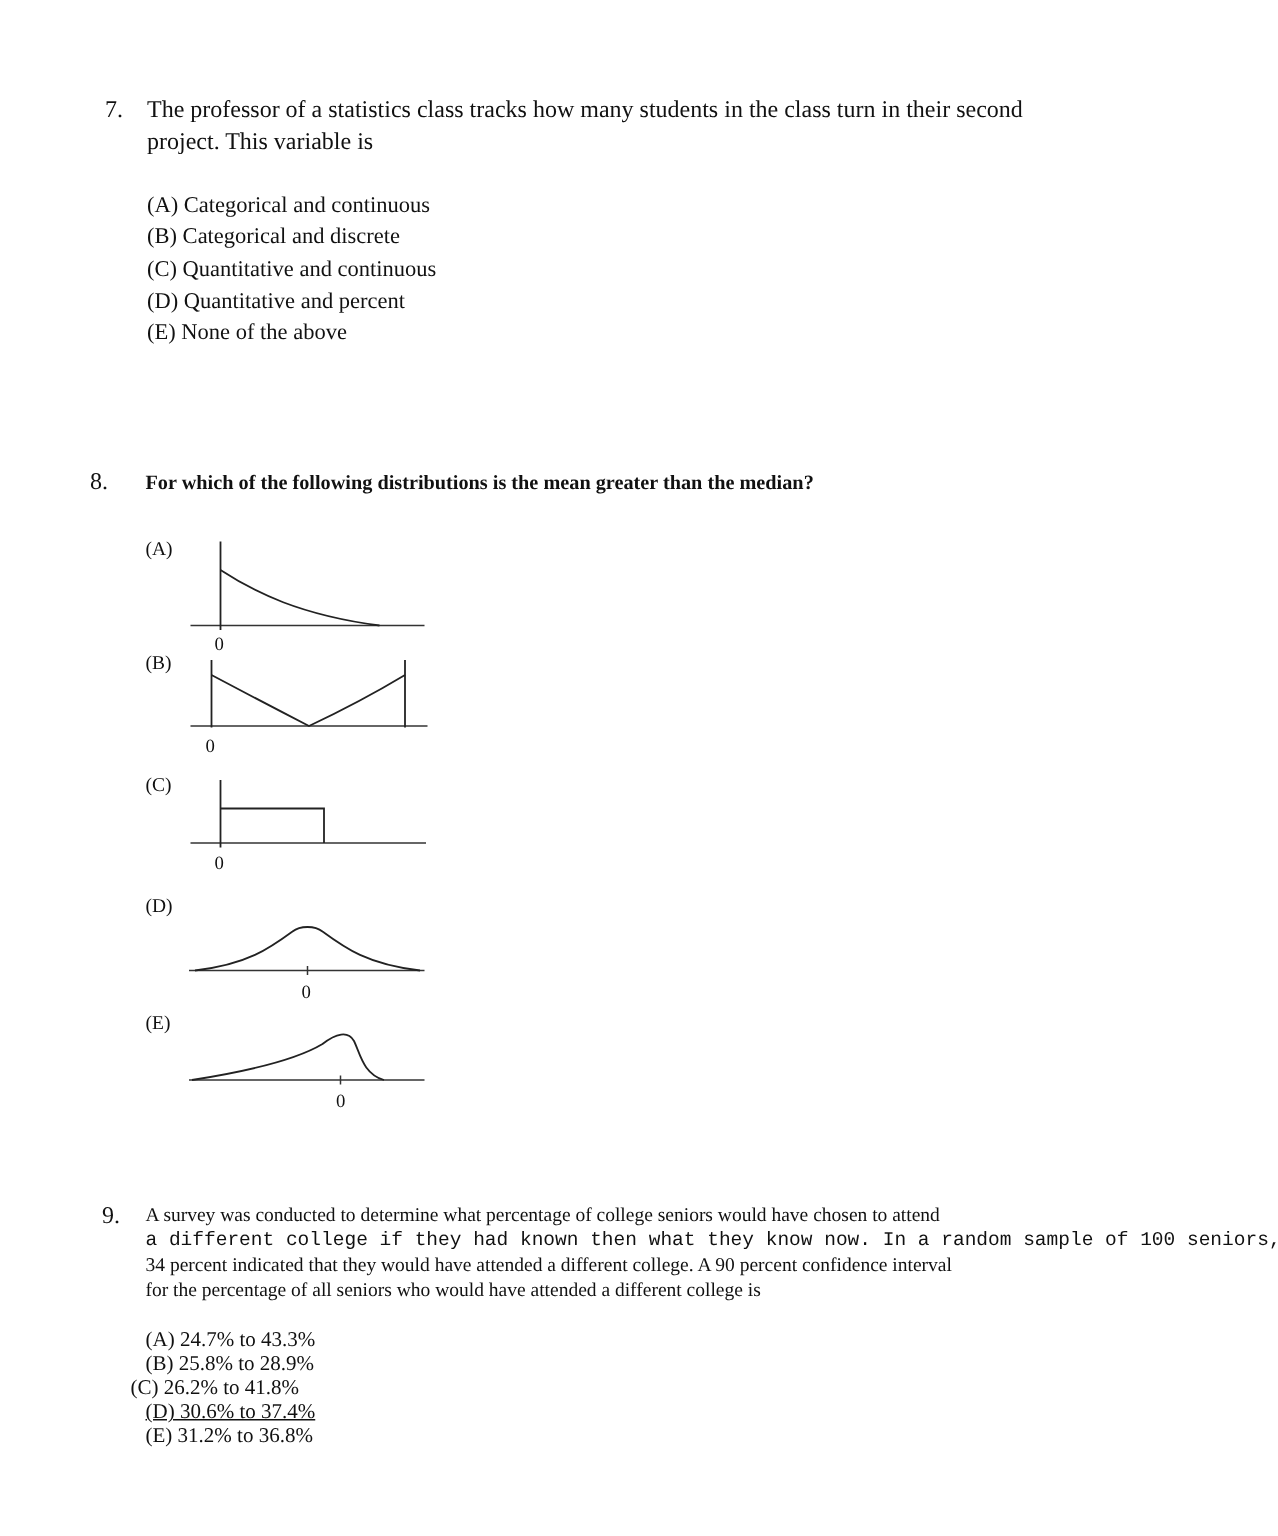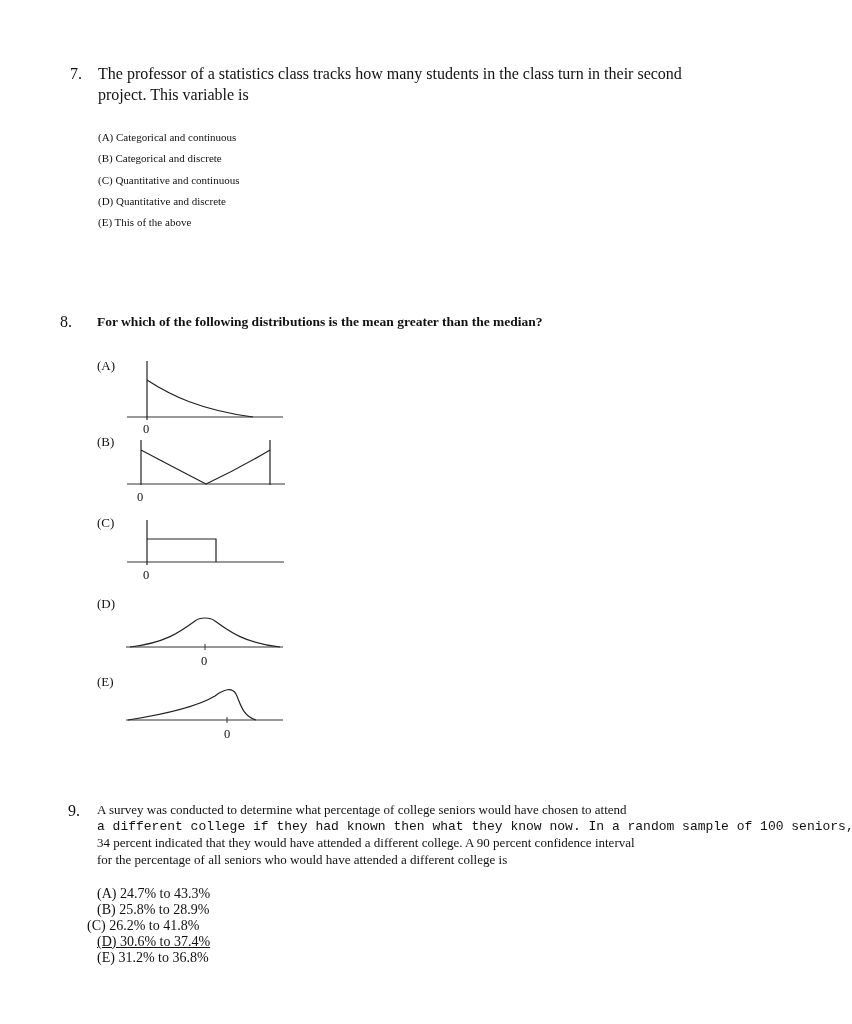"(A) Categorical and continuous" .opt7 { font-size: 11px -> 15px }
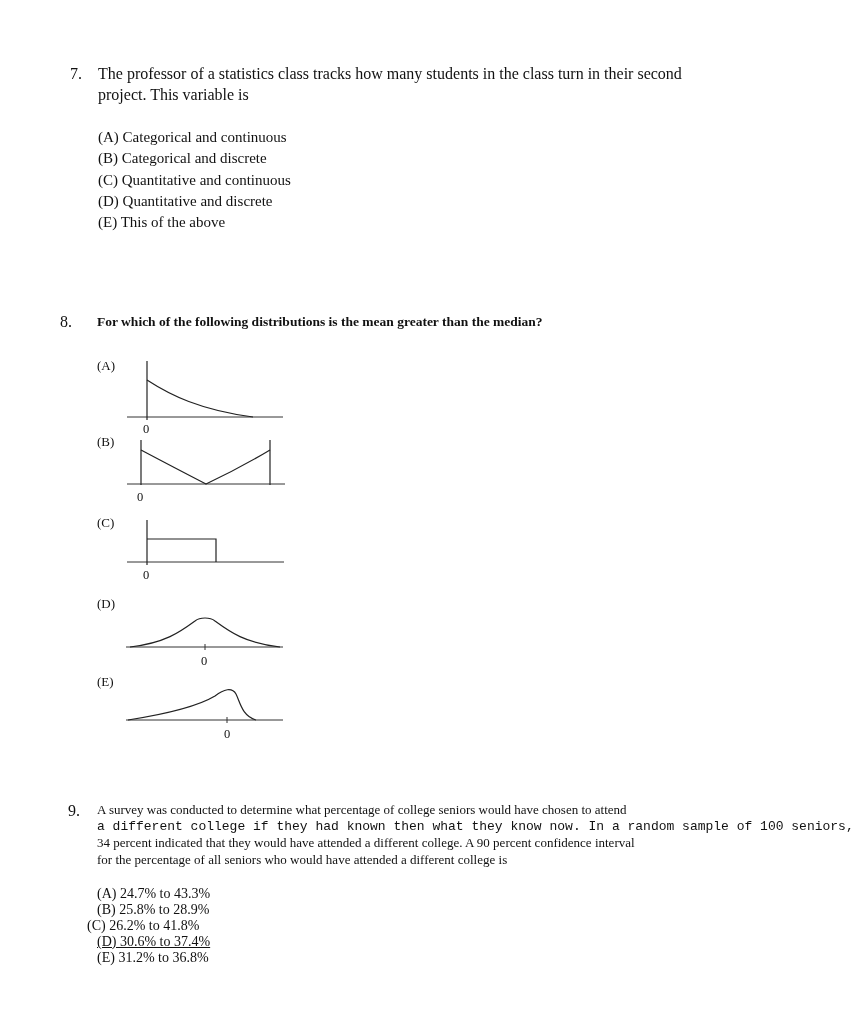"(D) Quantitative and discrete" div.abs { text: discrete -> percent }
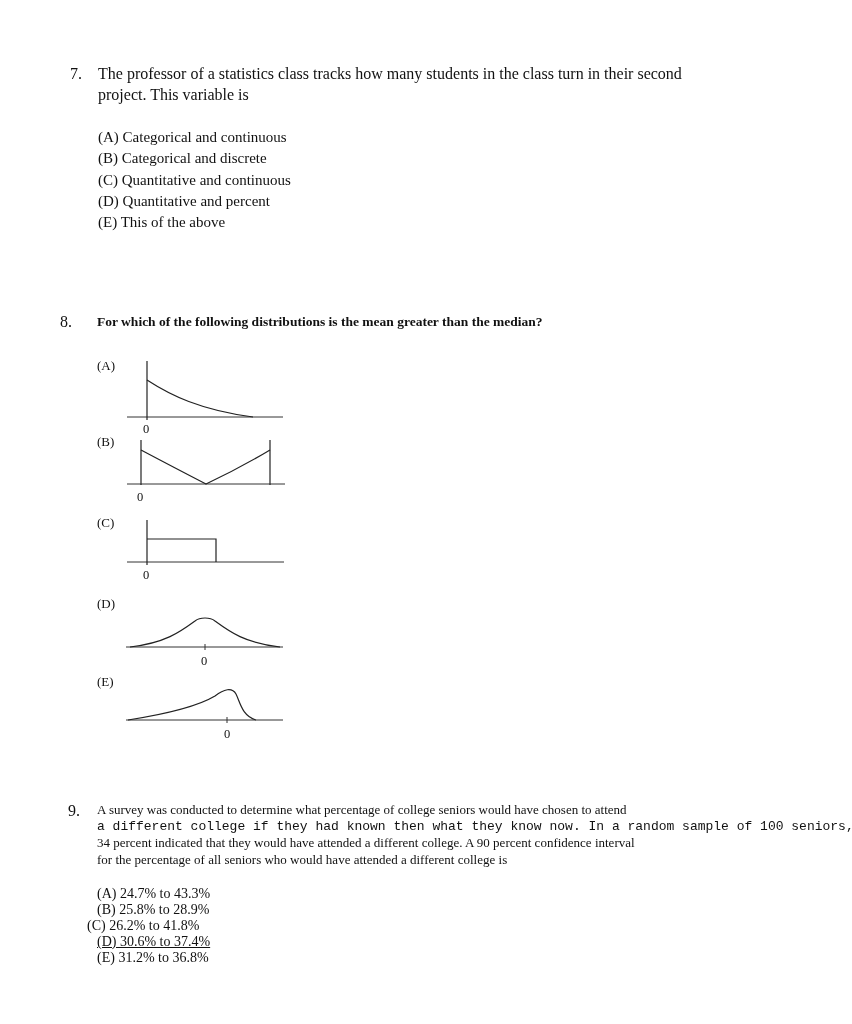"(E) This of the above" div.abs { text: This -> None }
